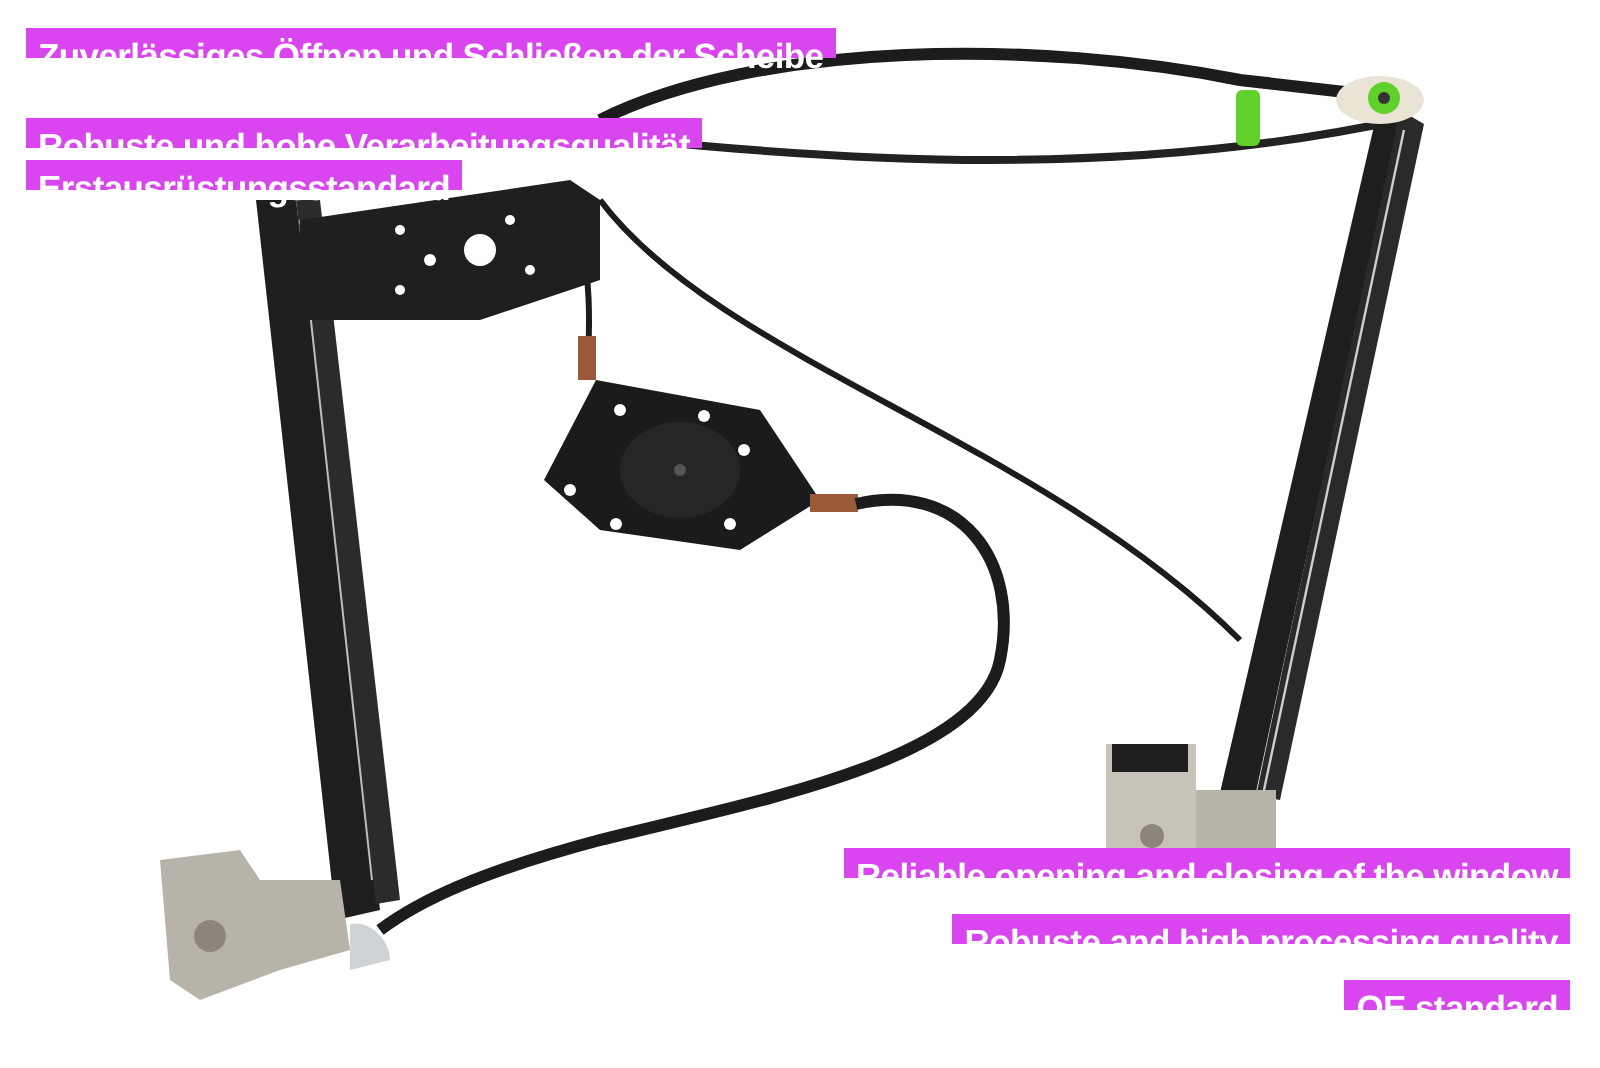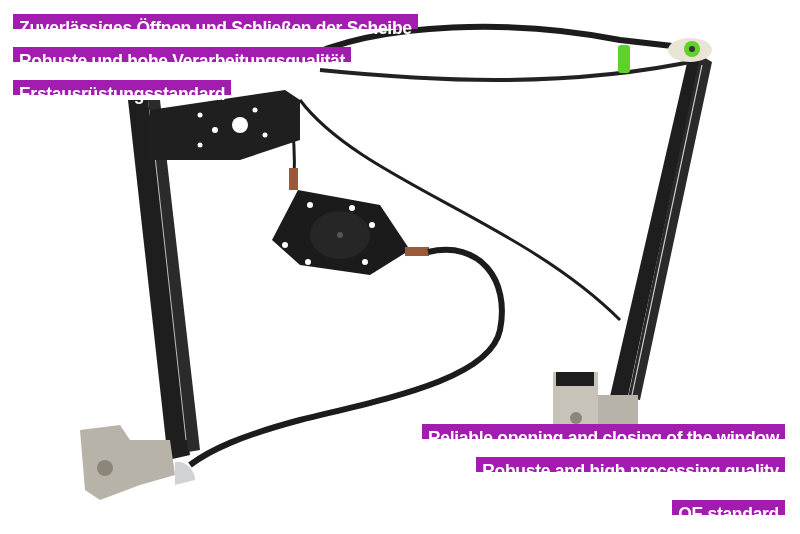"Zuverlässiges Öffnen und Schließen der" .label { background: #a21caf -> #d946ef }
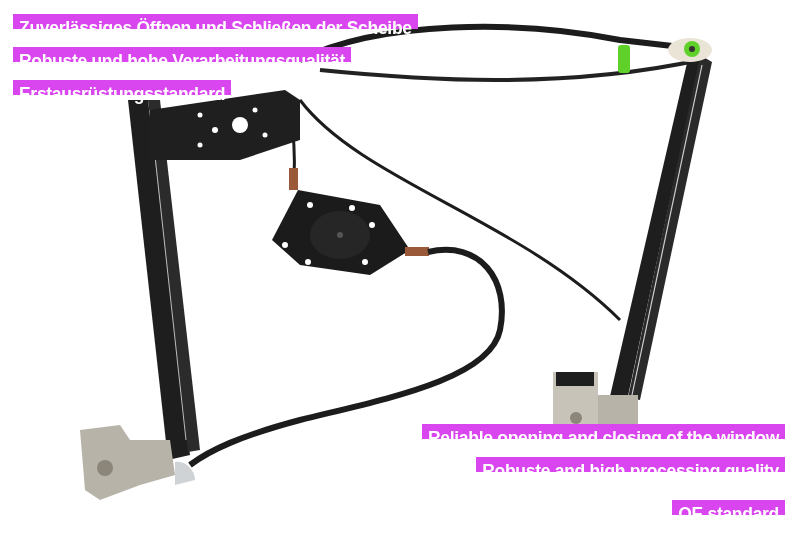"Robuste und hohe Verarbeitungsqualität" div.label { top: 47px -> 59px }
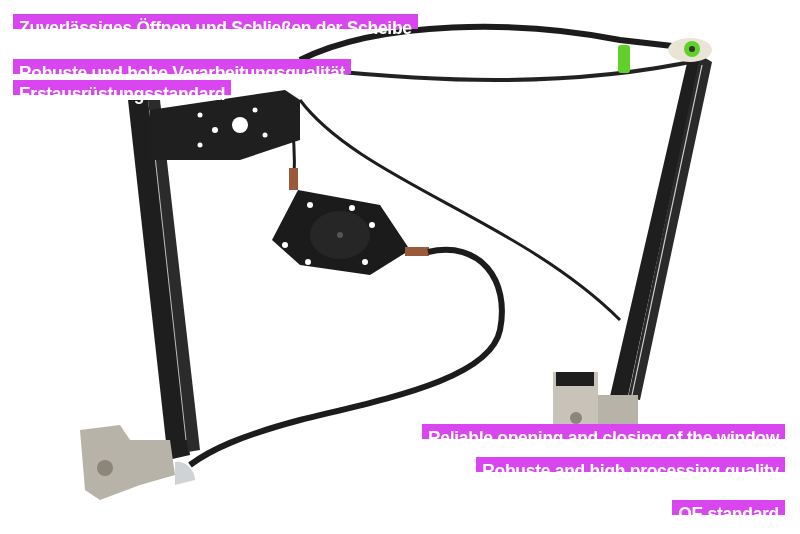"OE standard" div.label { margin-top: 10px -> none }
